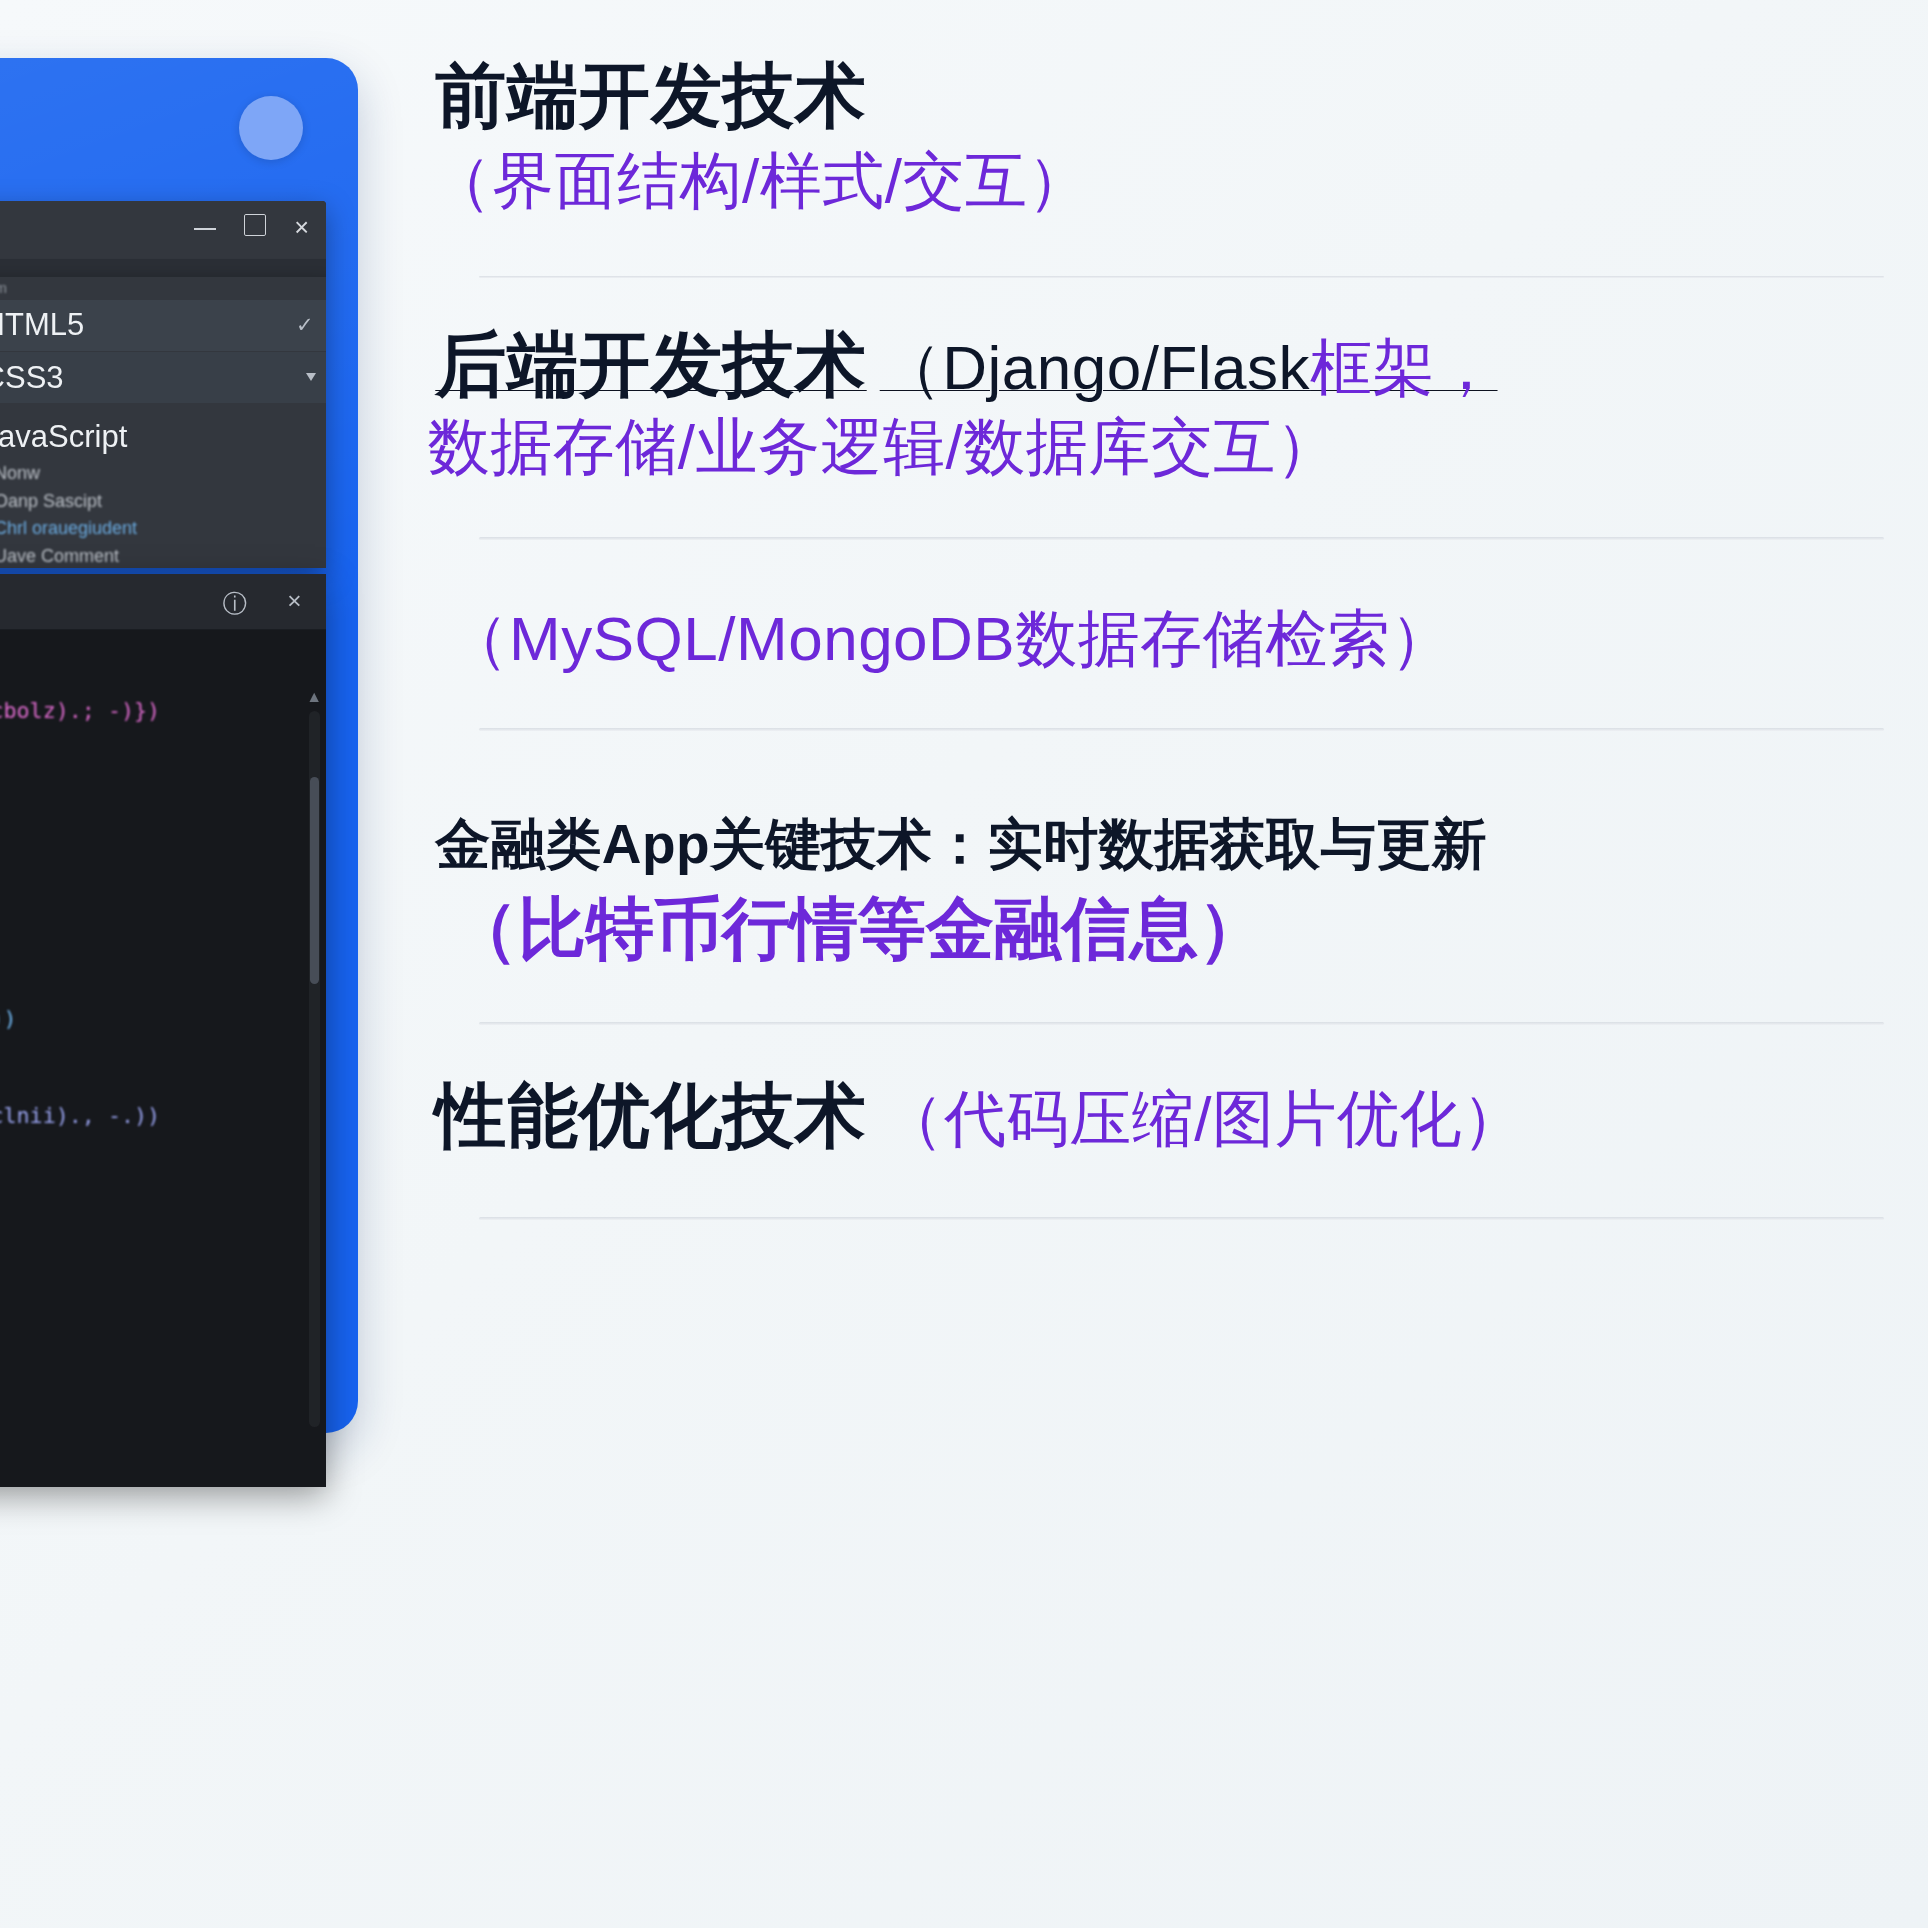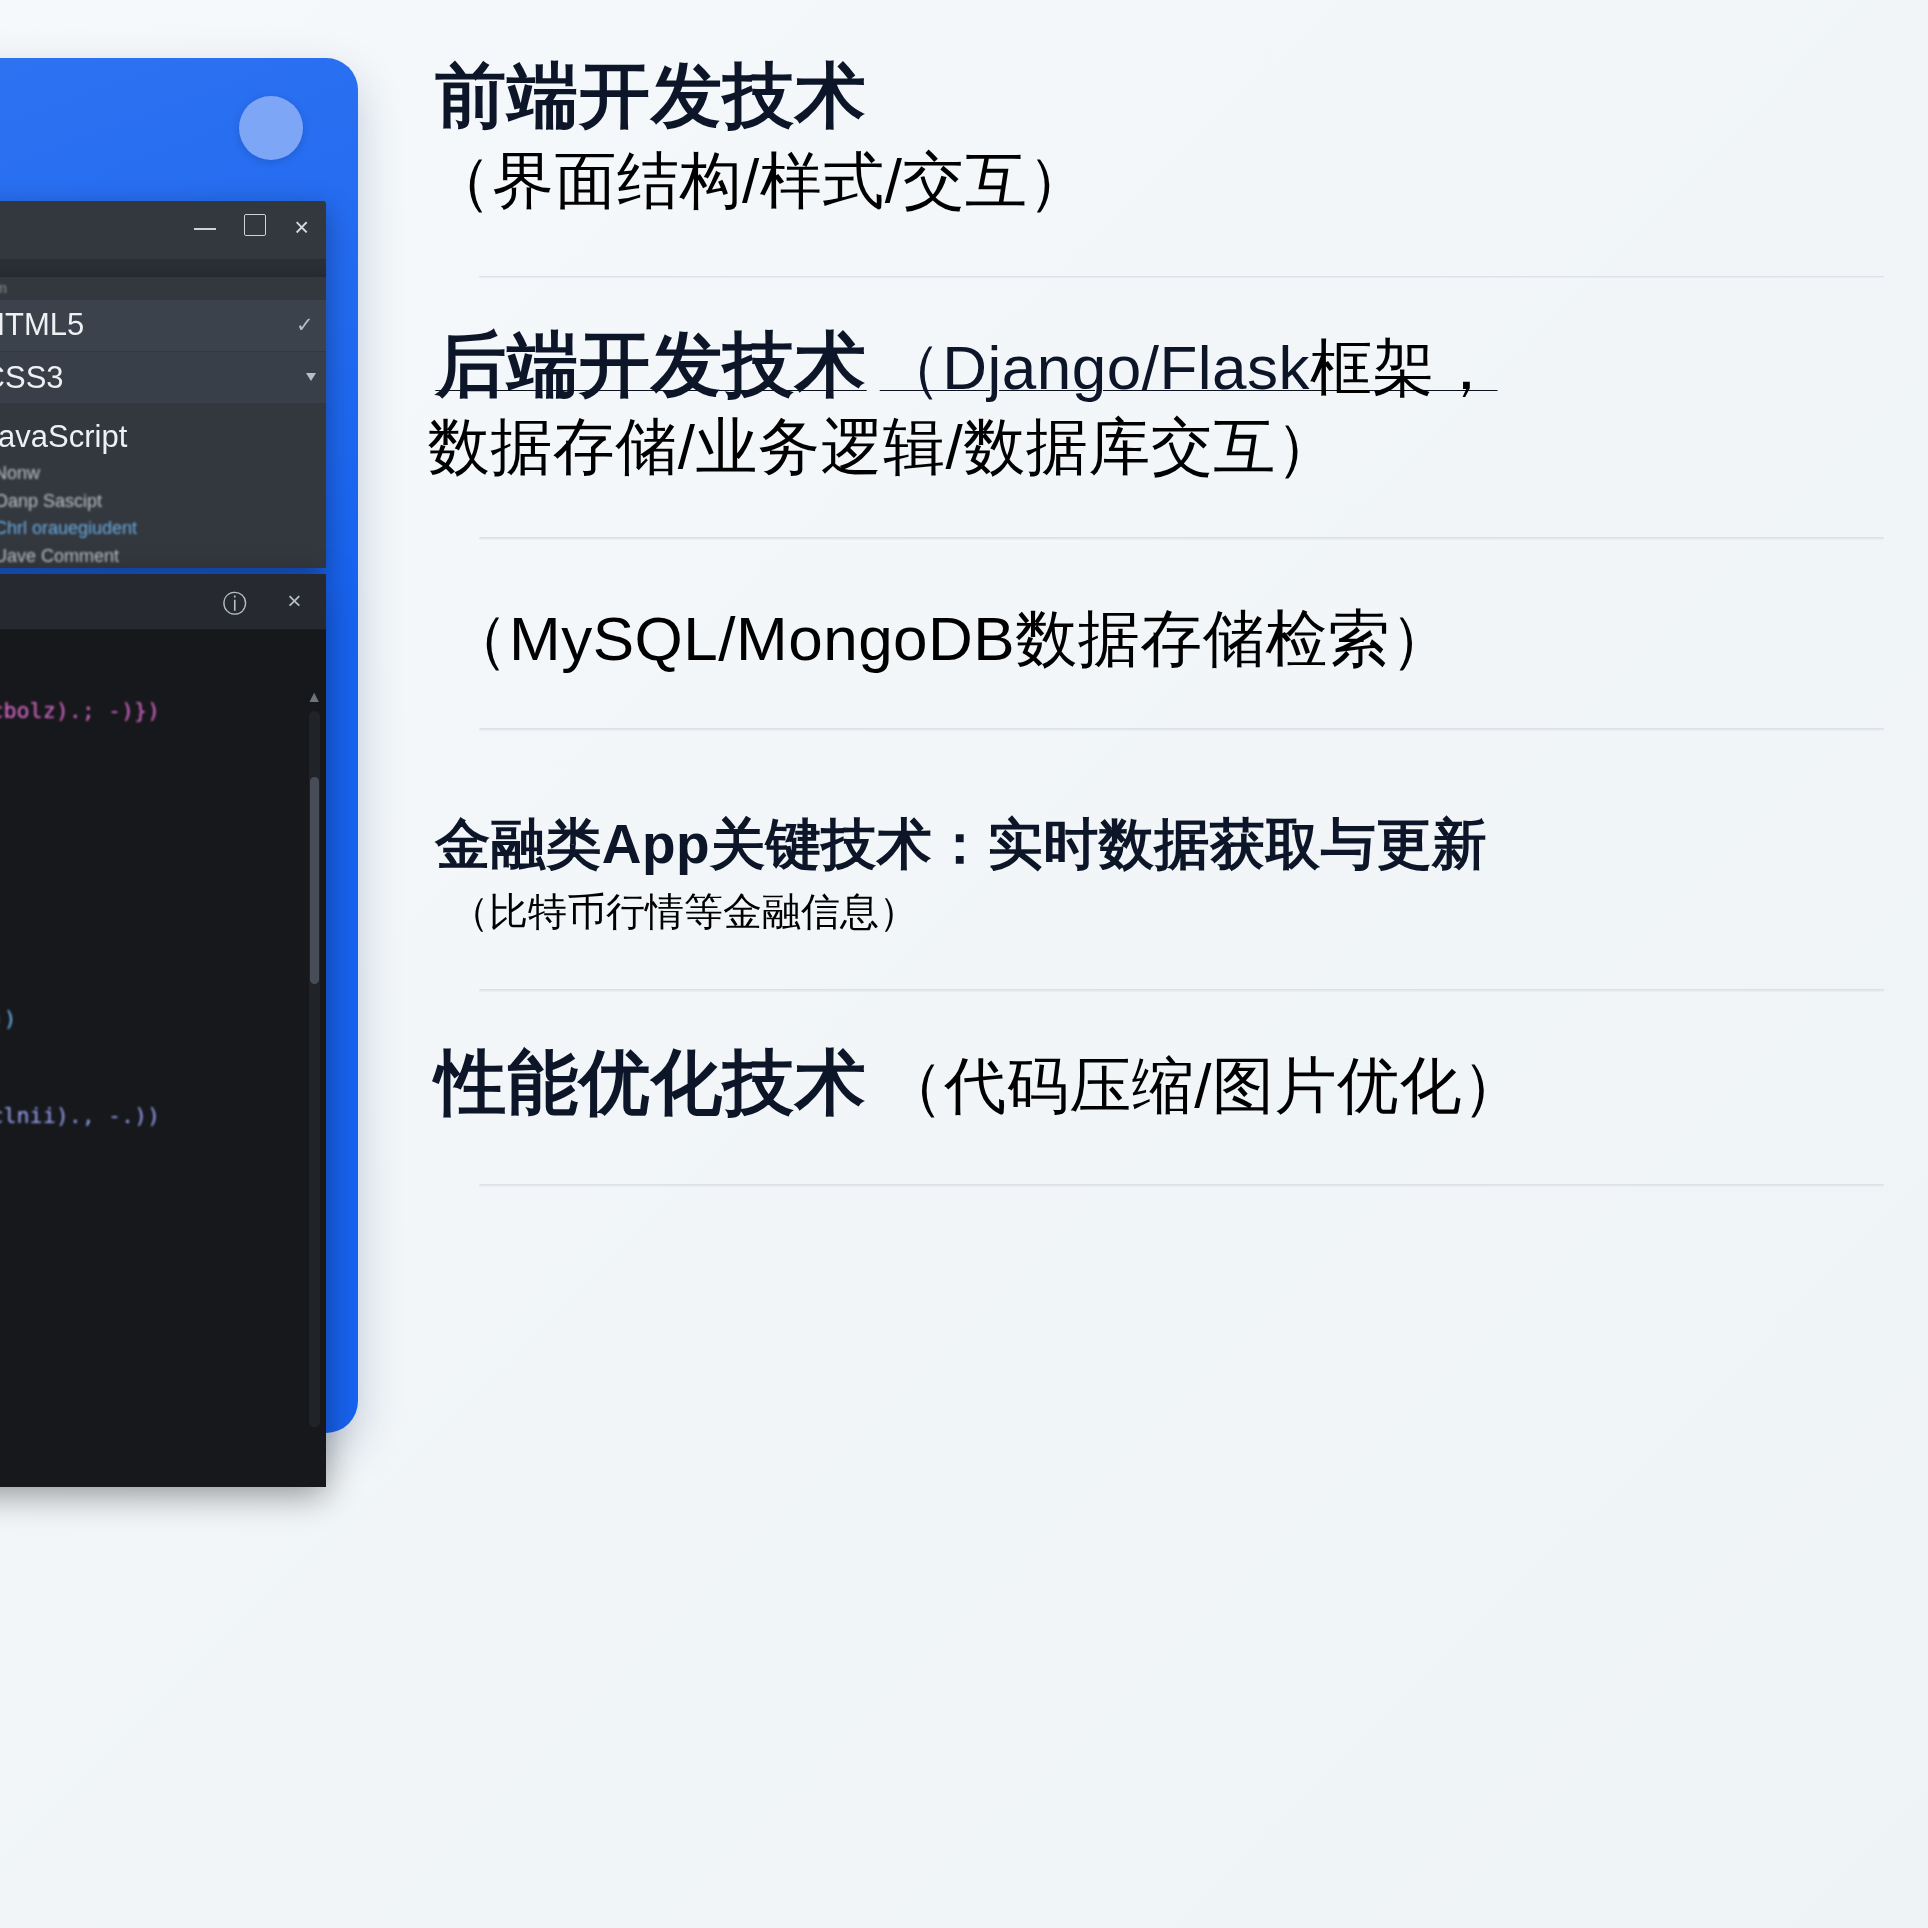"（界面结构/样式/交互）" .blue { color: #000000 -> #6d28d9 }
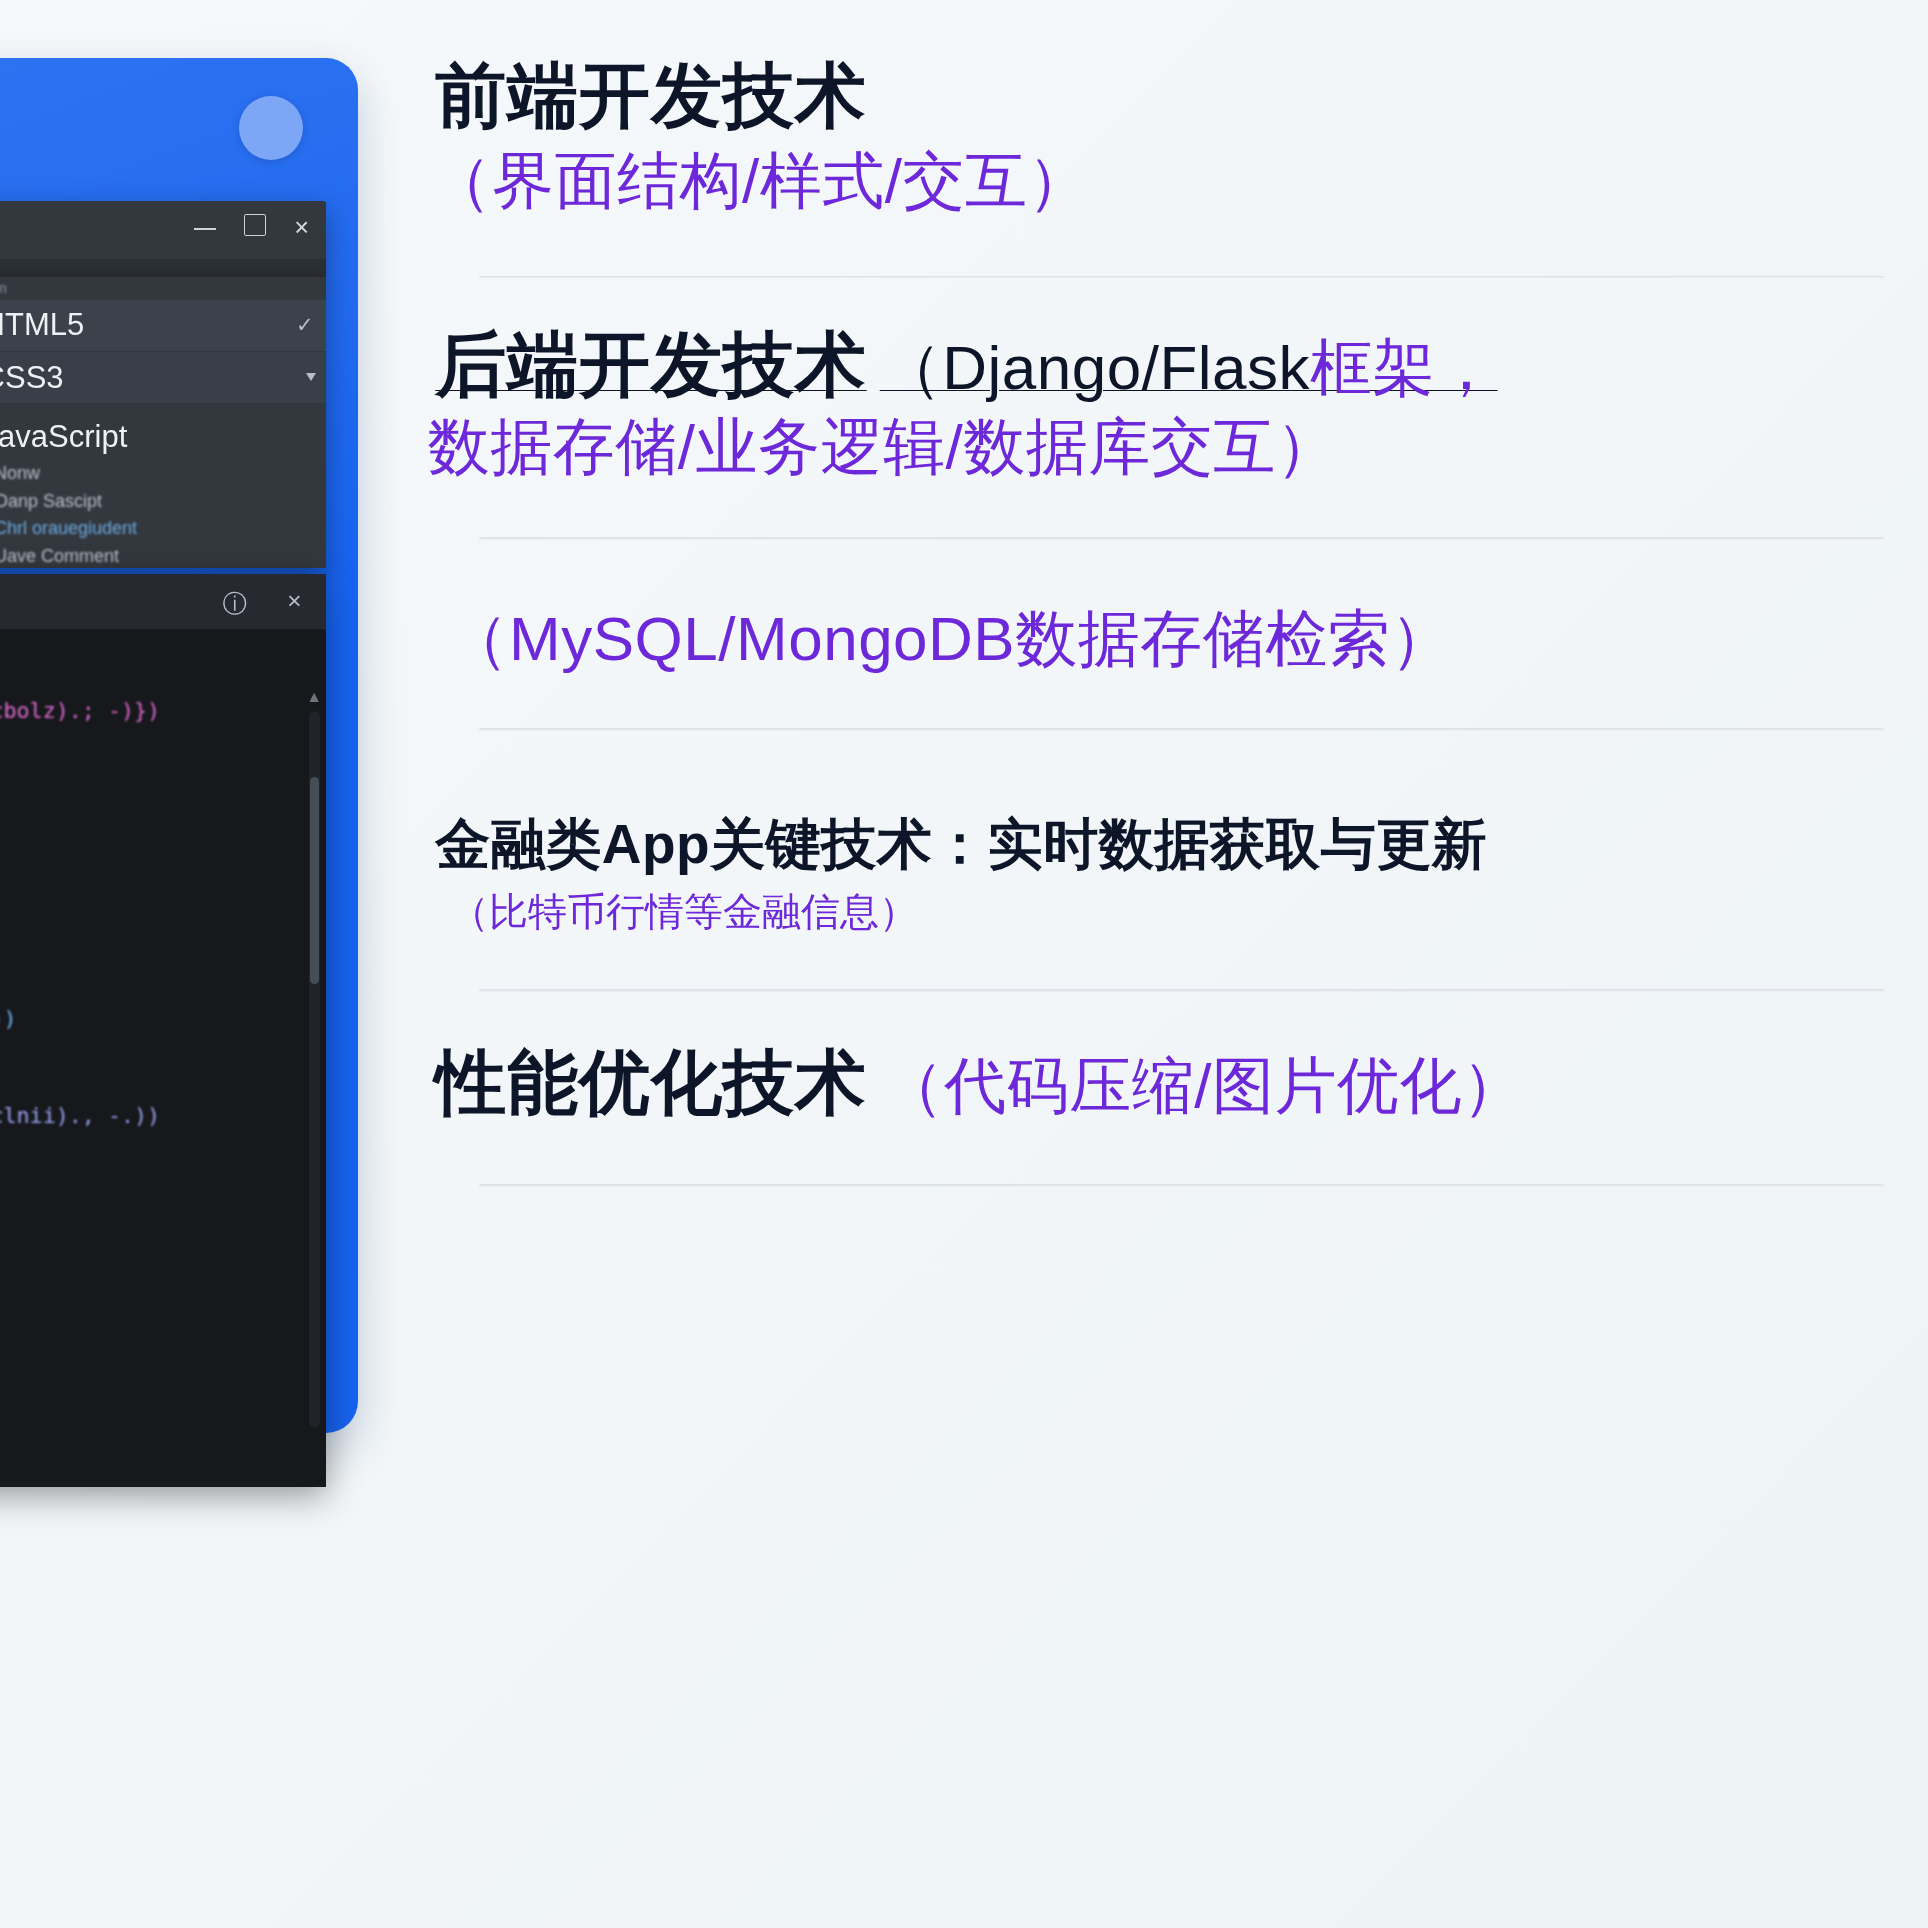"（比特币行情等金融信息）" .sub-mid { font-size: 39px -> 68px; font-weight: 400 -> 700 }
